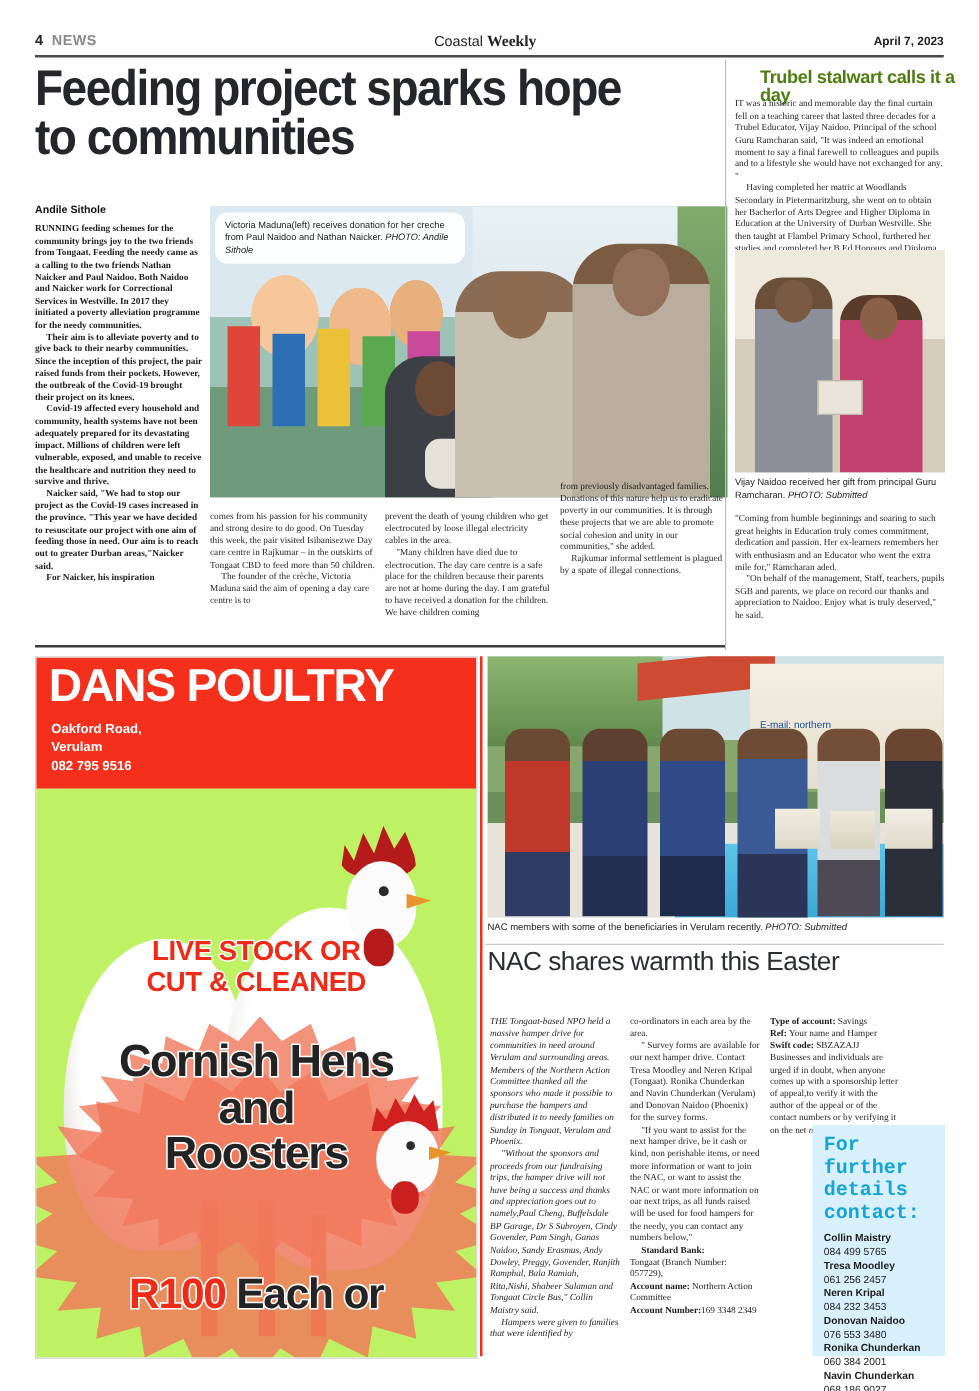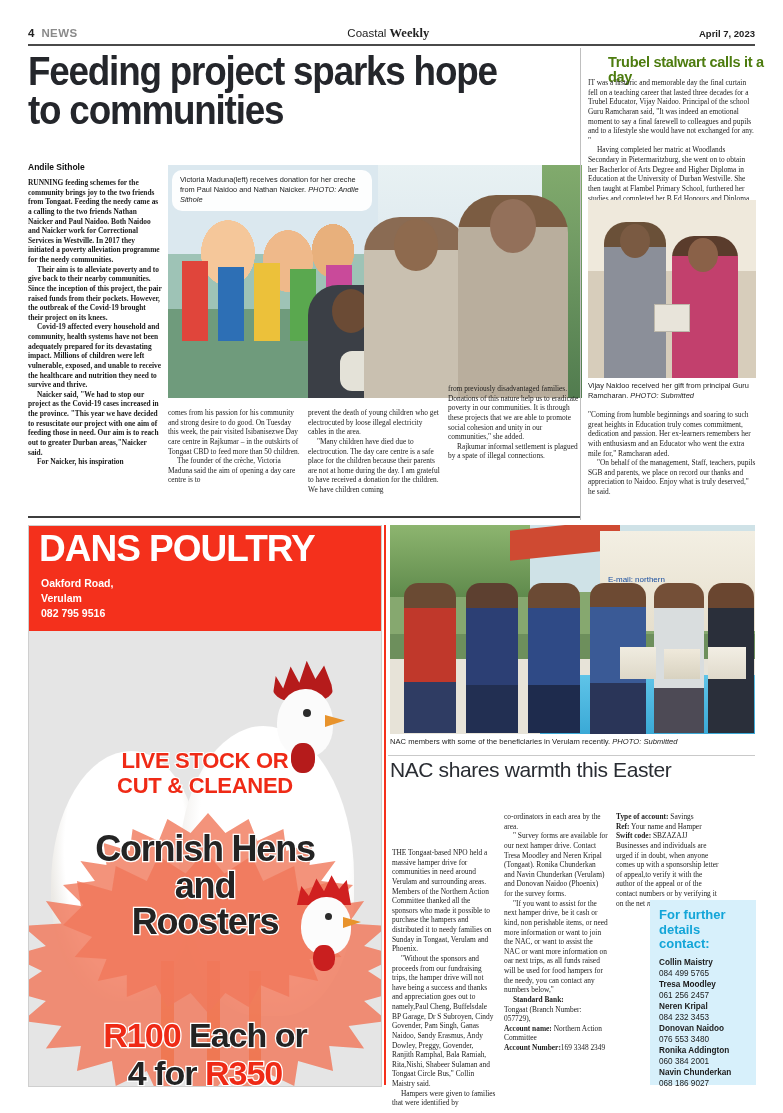"LIVE STOCK OR" .ad-photo { background: #e5e5e5 -> #bef264 }
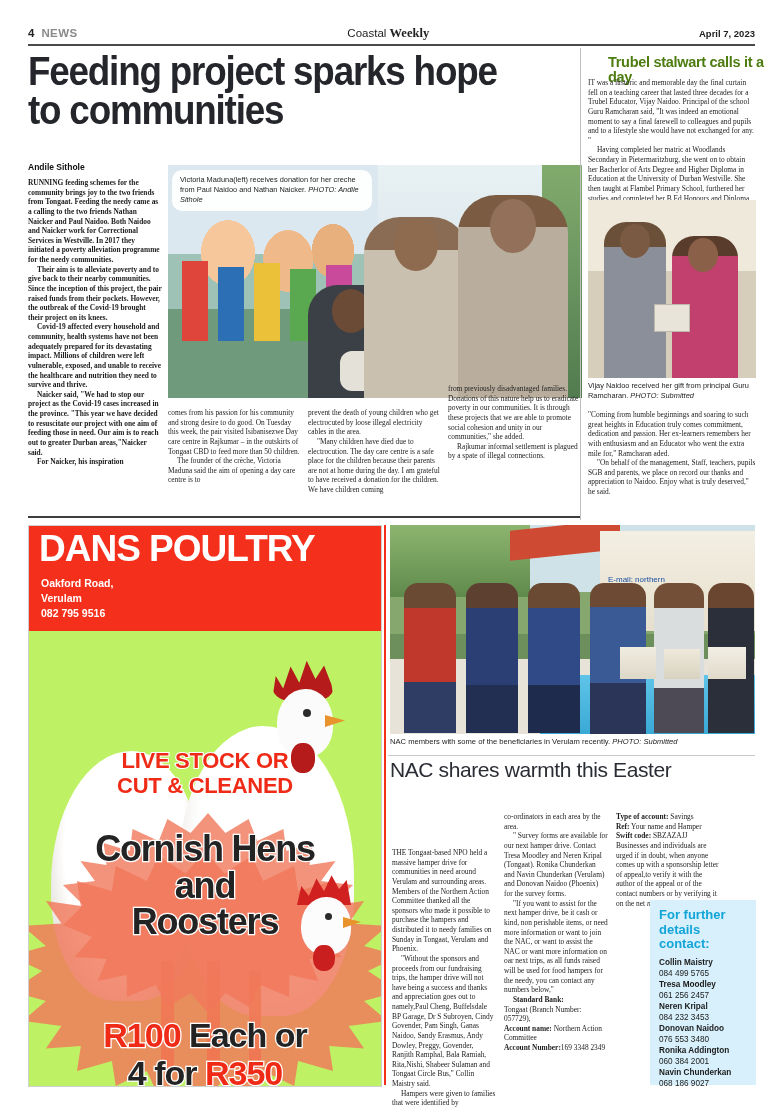"THE Tongaat-based NPO held a" .nac-c1 { font-style: none -> italic; top: 848px -> 812px }
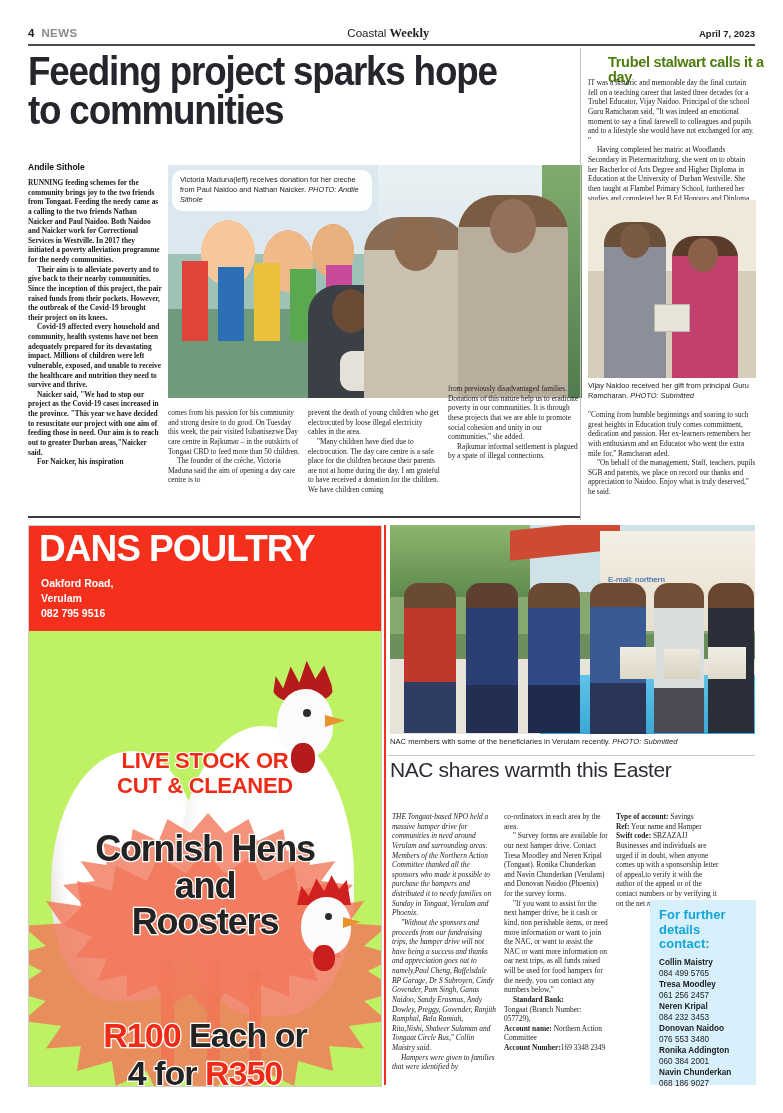"For further details contact:" .contact-title { font-family: Liberation Sans, sans-serif -> Liberation Mono, monospace; font-size: 13px -> 16px }
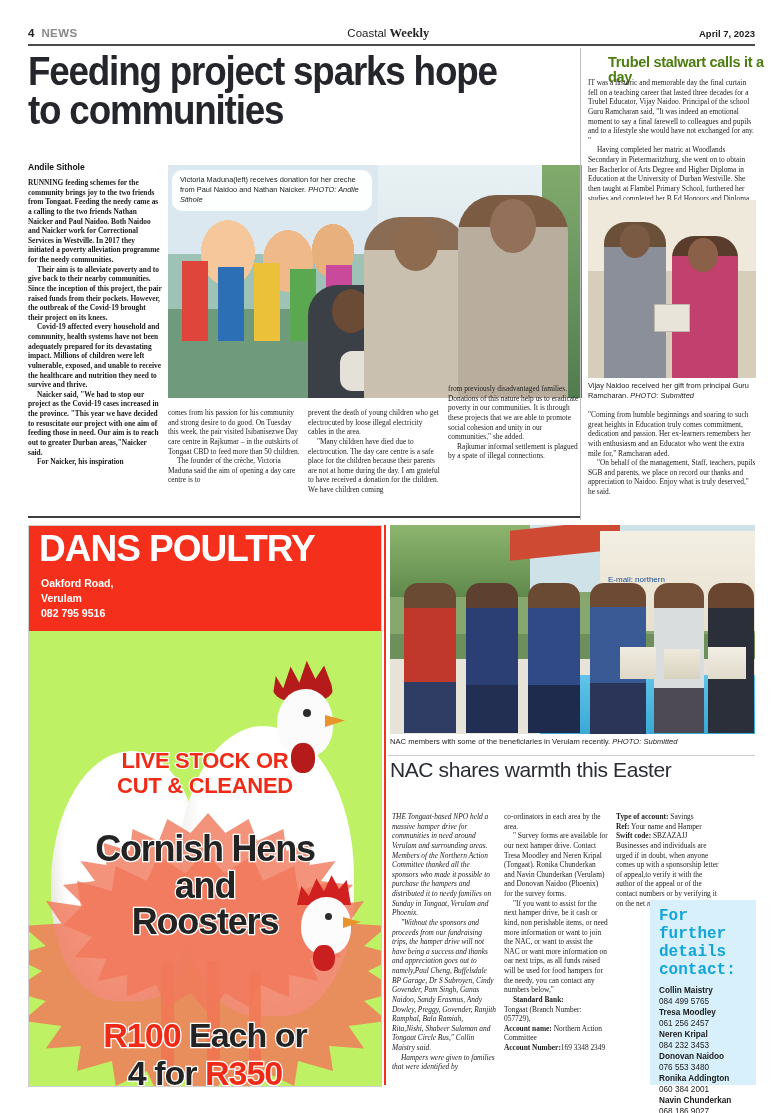"4 for R350" div { html: <div> <span>4 for </span><span>R350</span> </div> -> none }
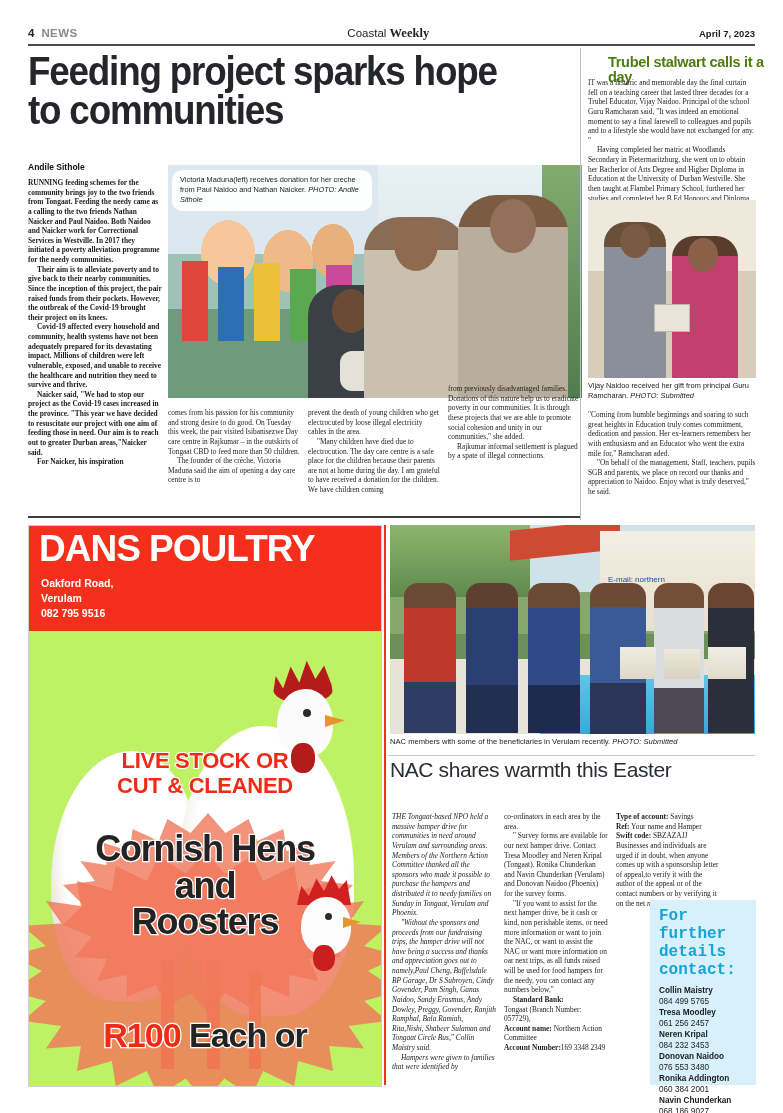"Ronika Addington" div.nm { text: Addington -> Chunderkan }
